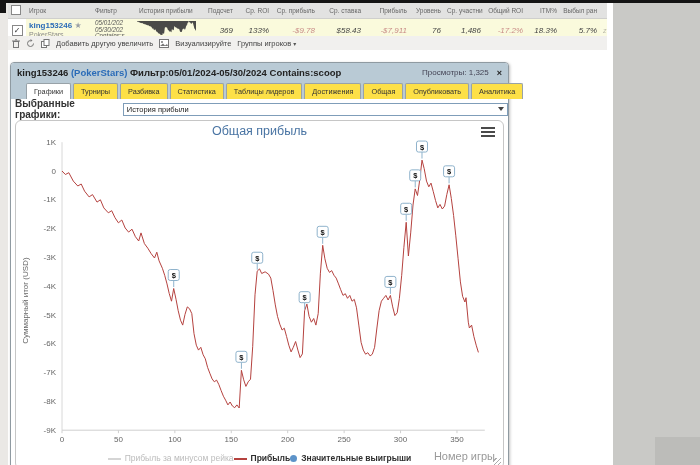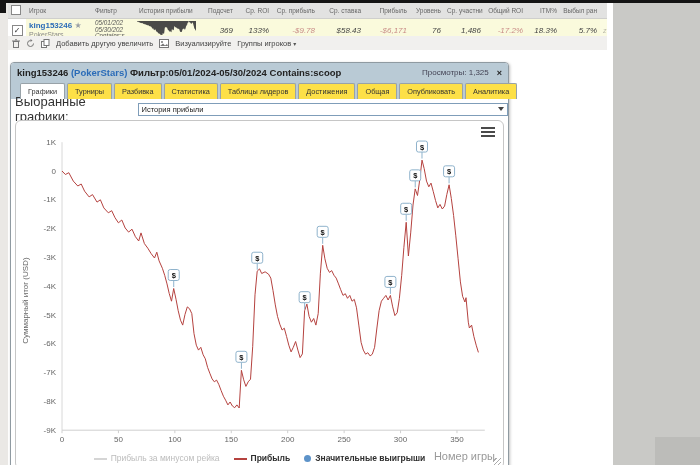"-$6,171" td.num { text: -$6,171 -> -$7,911 }
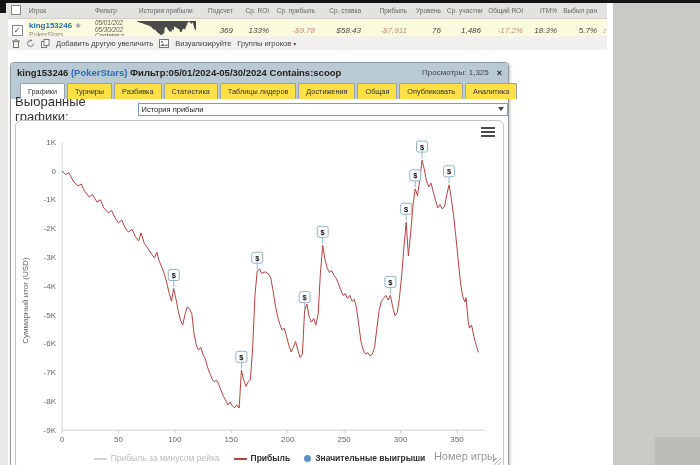"Графики" #tabs { padding-left: 9px -> 15px }
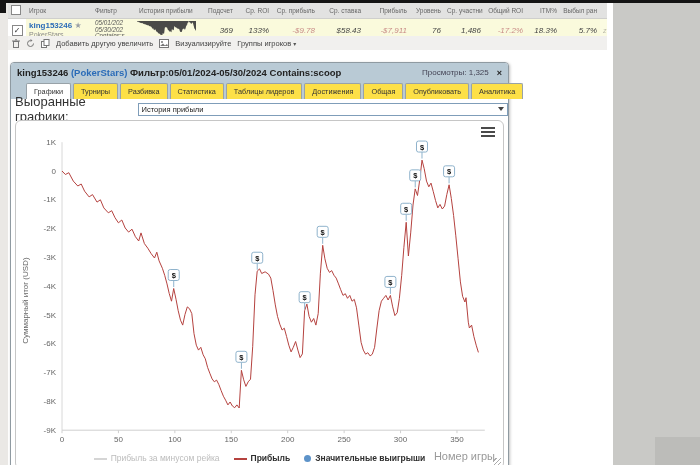"Выбранные графики:" #selectlabel { font-size: 13px -> 10px; font-weight: none -> bold }
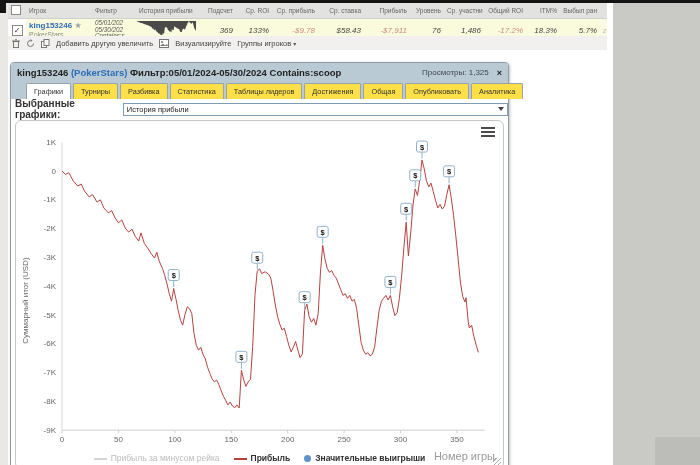"Общая прибыль" div.abs { html: none -> <div>Общая прибыль</div> }
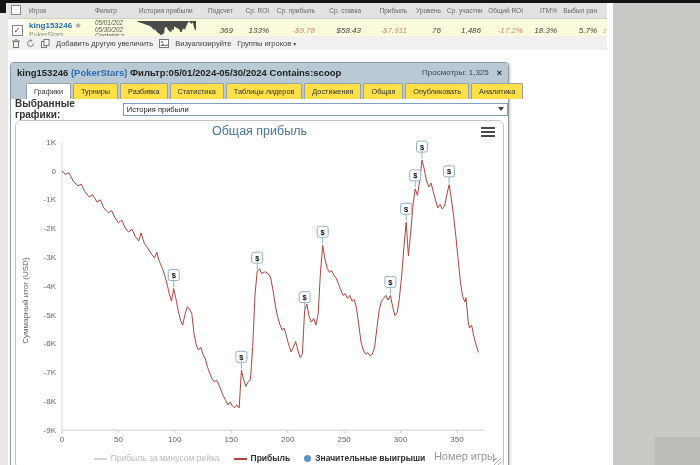"Прибыль за минусом рейка" #legend { gap: 14px -> none }
